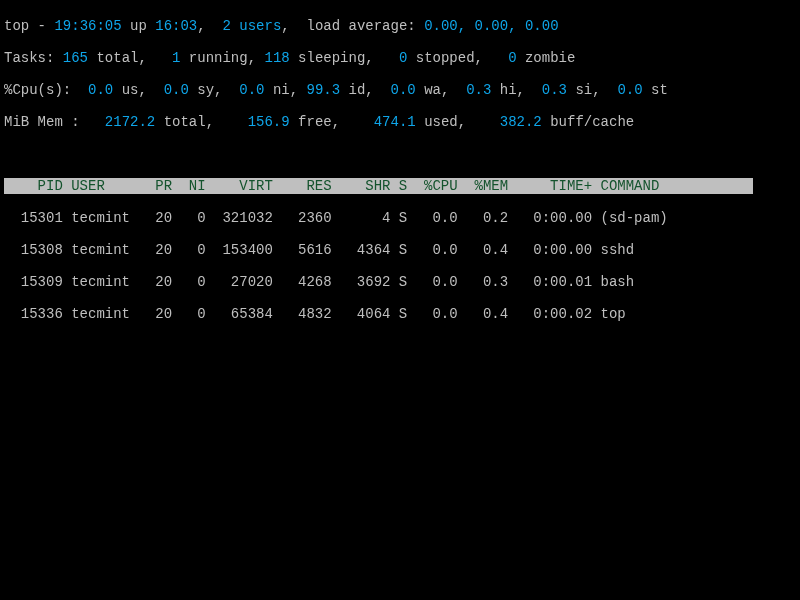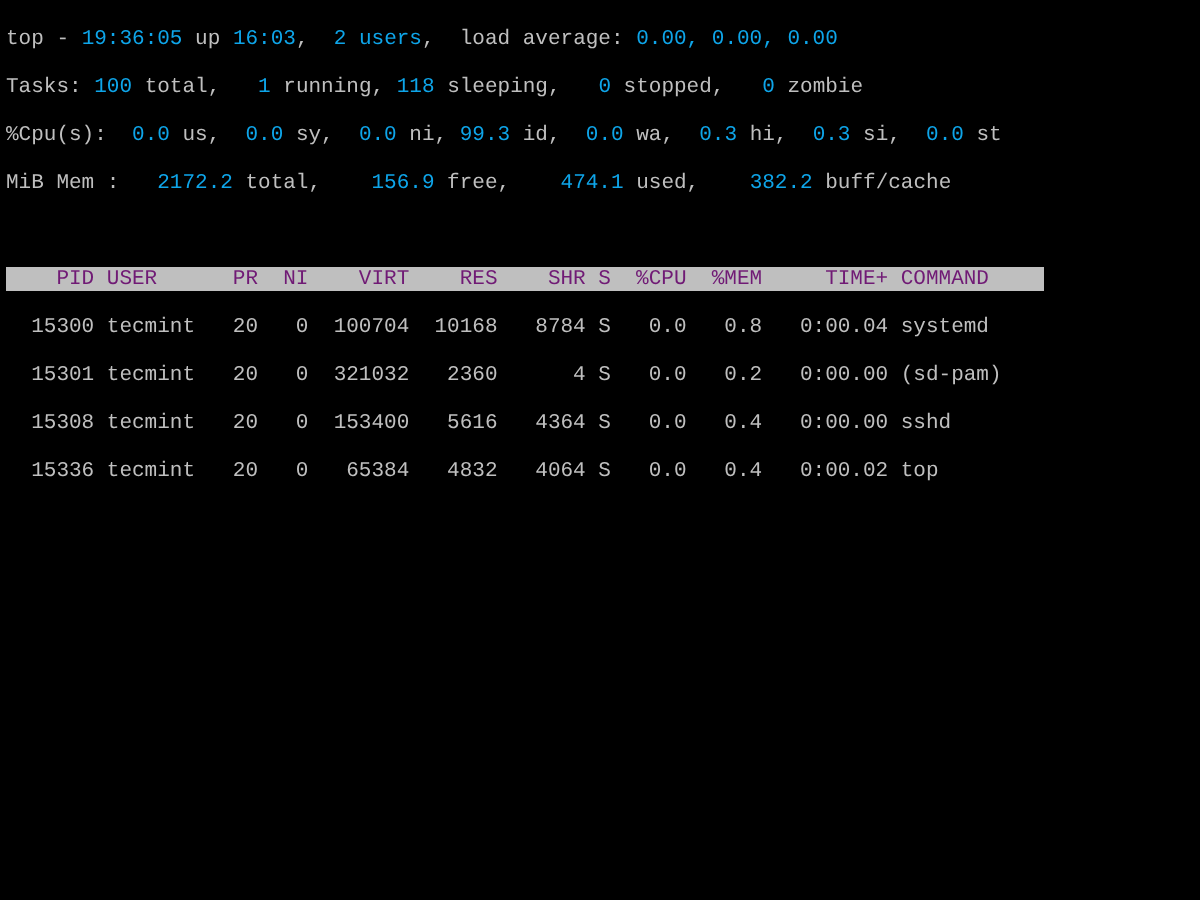"100" span.b { text: 100 -> 165 }
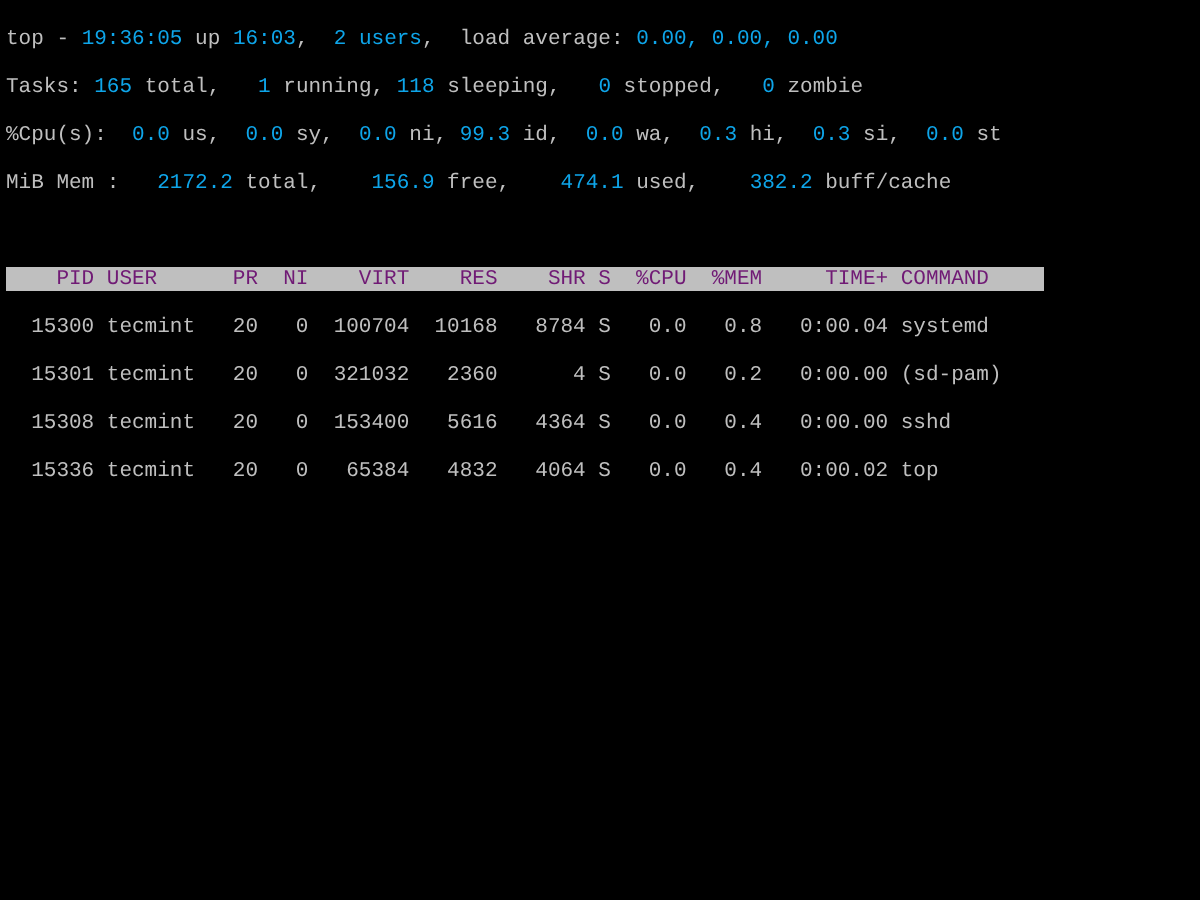"PID USER PR NI VIRT" .hdr { color: #701a75 -> #14532d; width: 692px -> 749px }
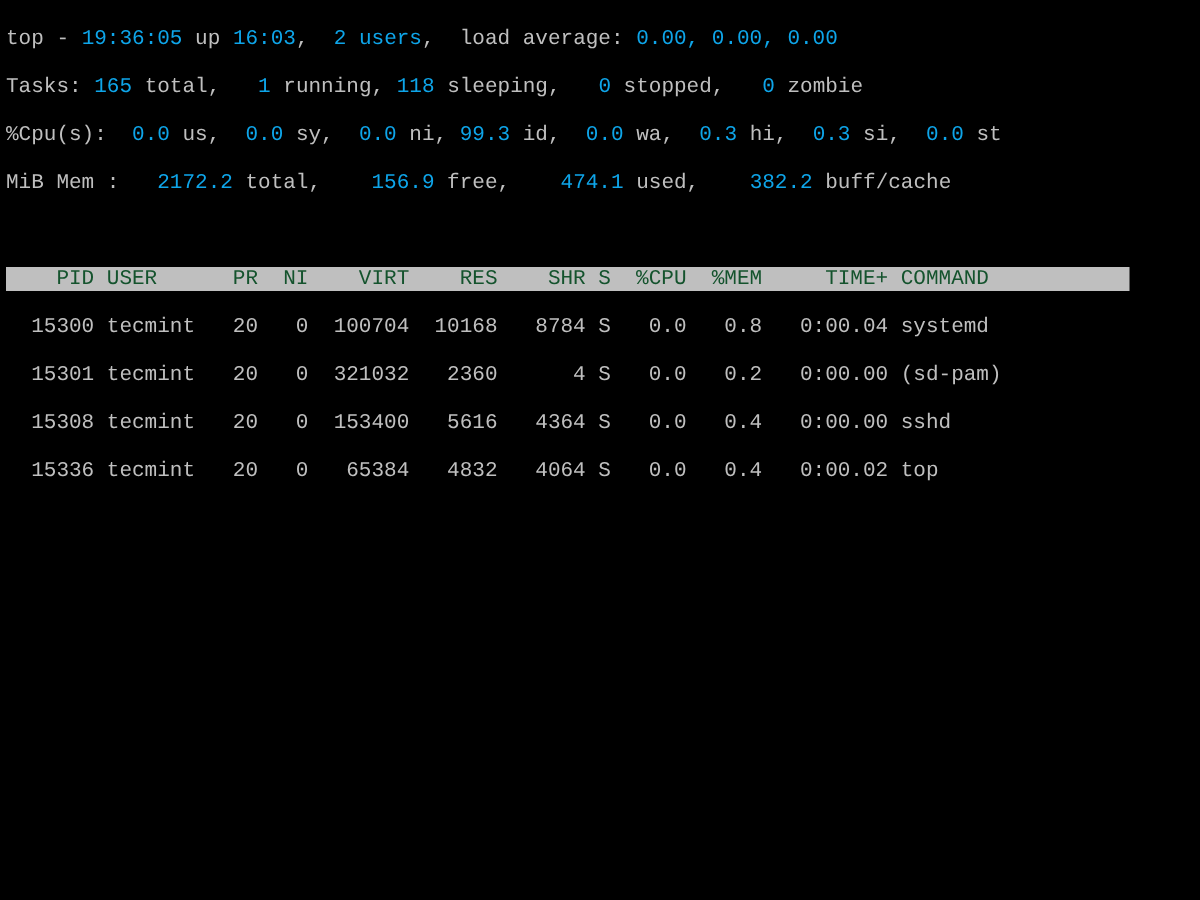"15300 tecmint 20 0 100704" span.row { html: <span> 15300 tecmint 20 0 100704 10168 8784 S 0.0 0.8 0:00.04 systemd</span> -> none }
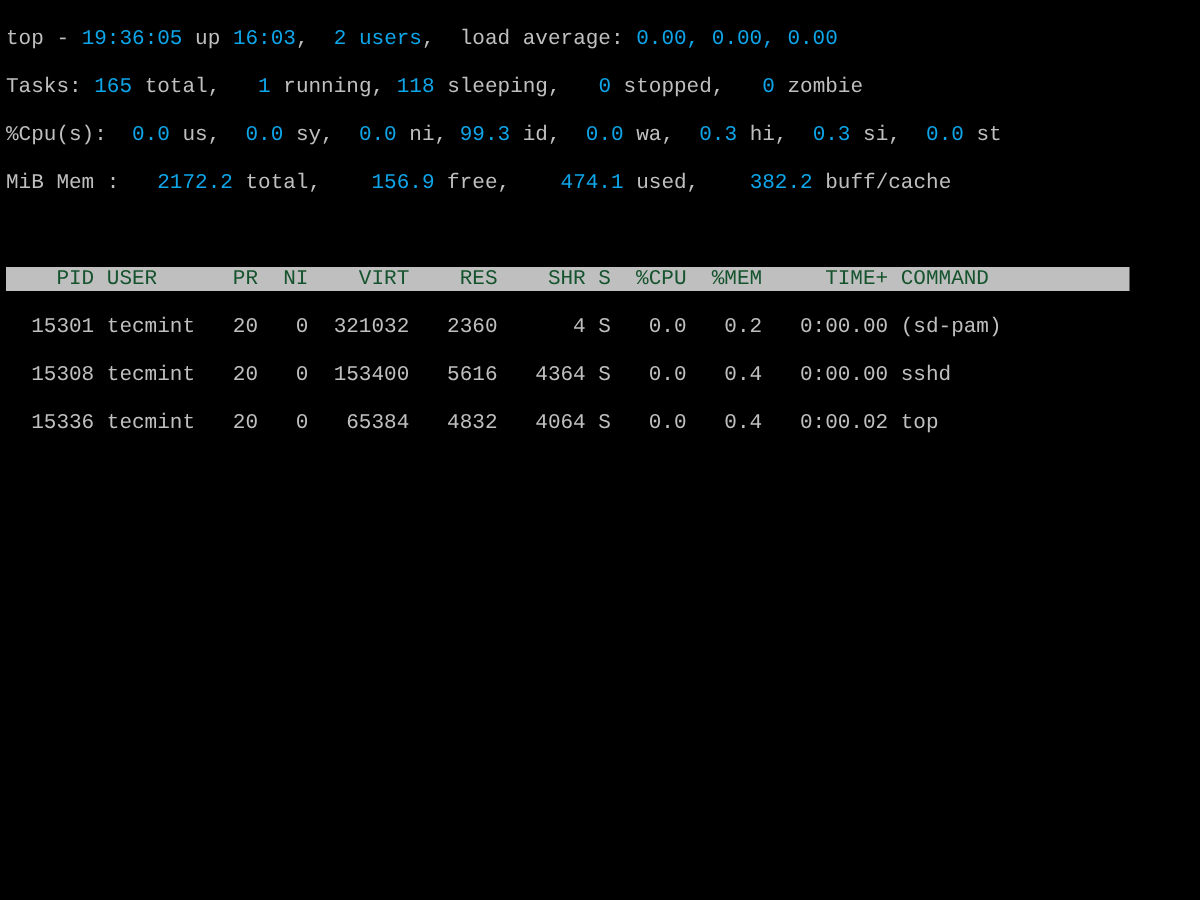"15309 tecmint 20 0 27020" span.row { html: none -> <span> 15309 tecmint 20 0 27020 4268 3692 S 0.0 0.3 0:00.01 bash</span> }
